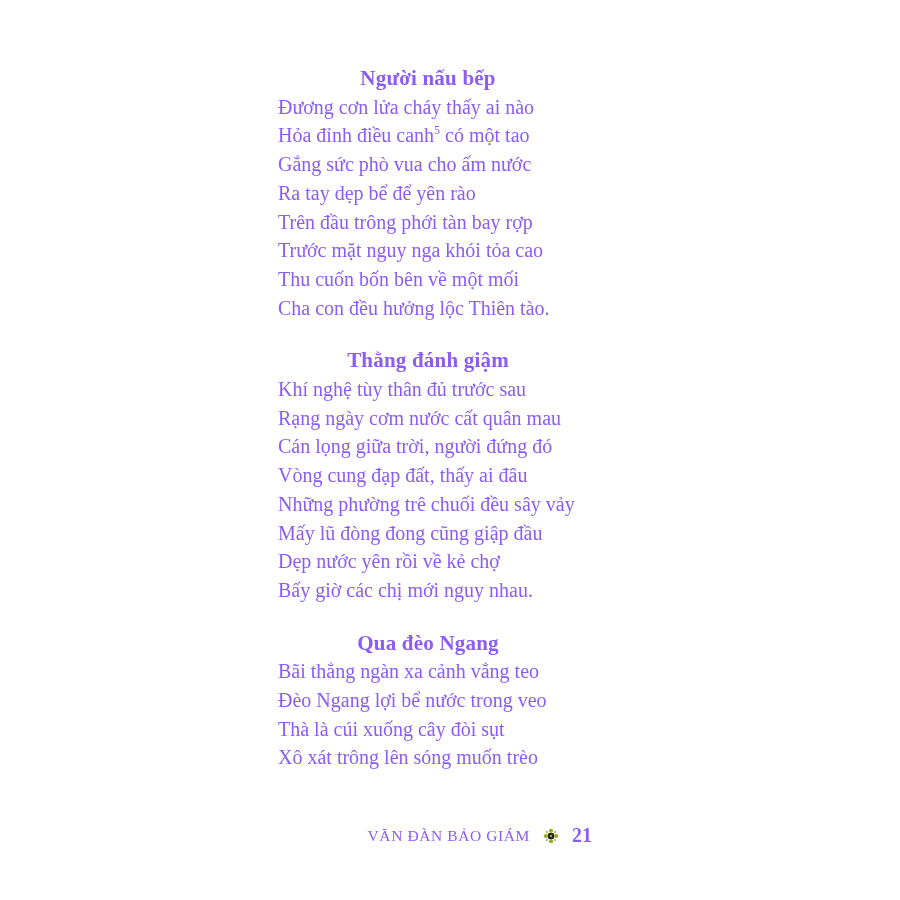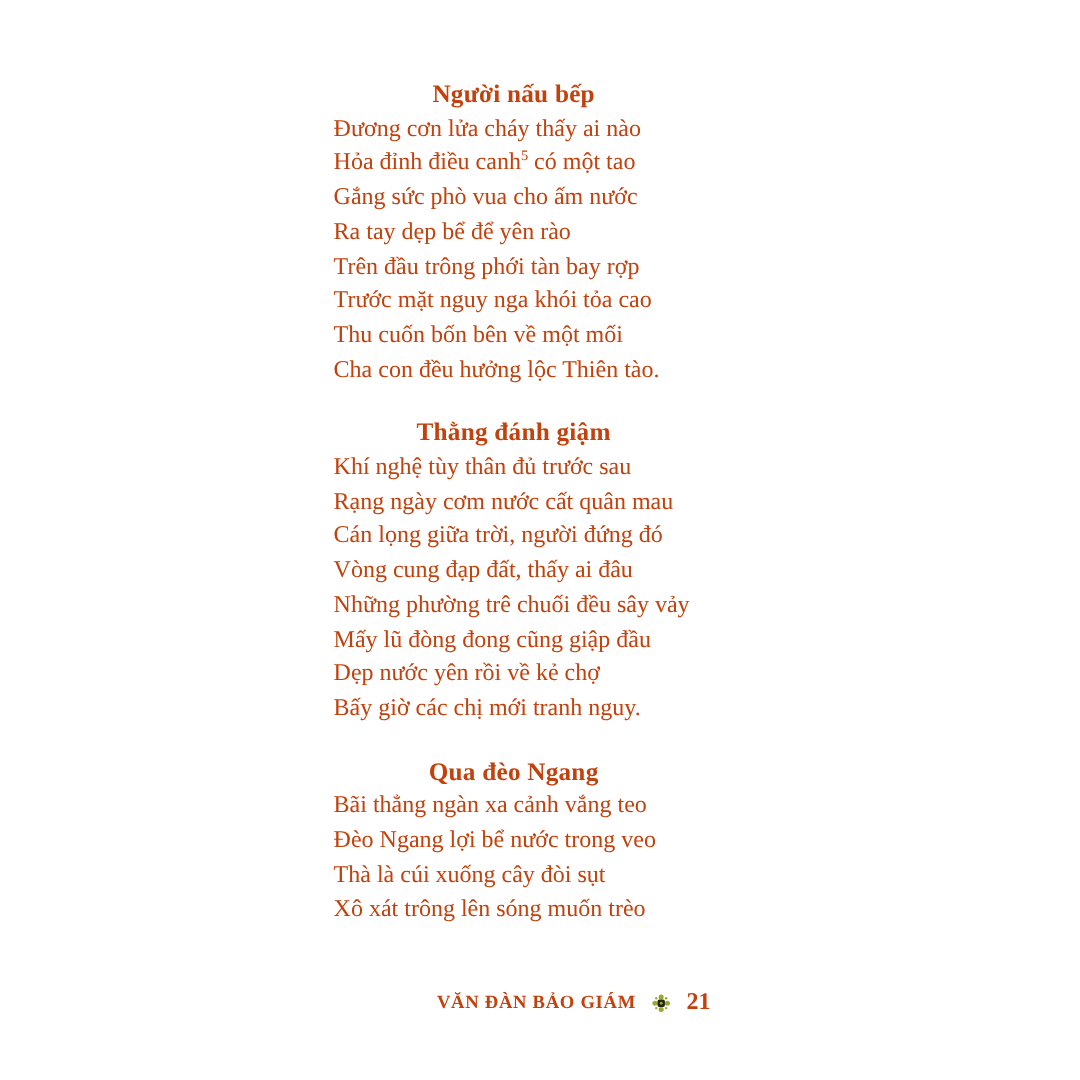"Người nấu bếp" .page { color: #c2410c -> #8b5cf6 }
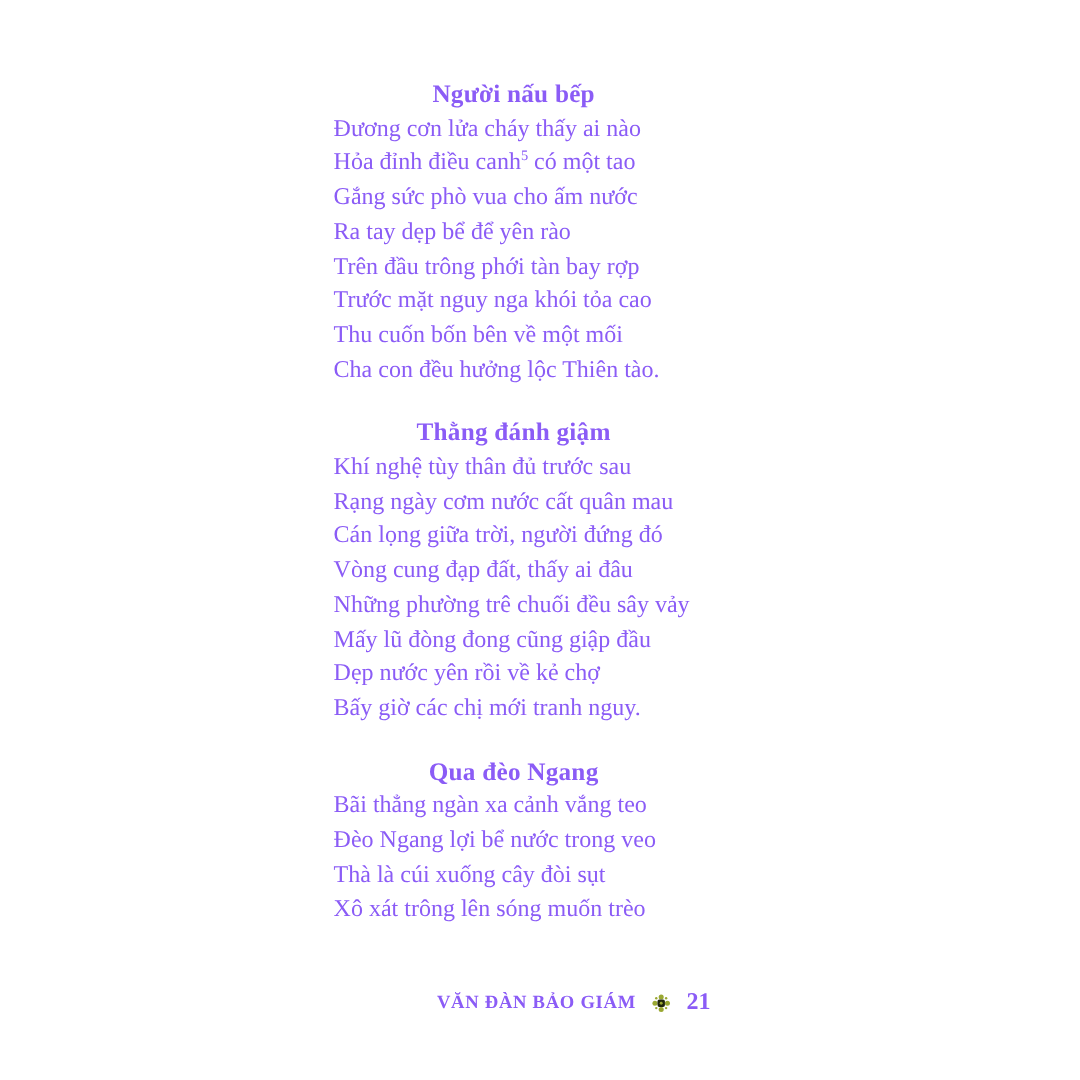"Bấy giờ các chị mới" p.poem-line { text: tranh nguy -> nguy nhau }
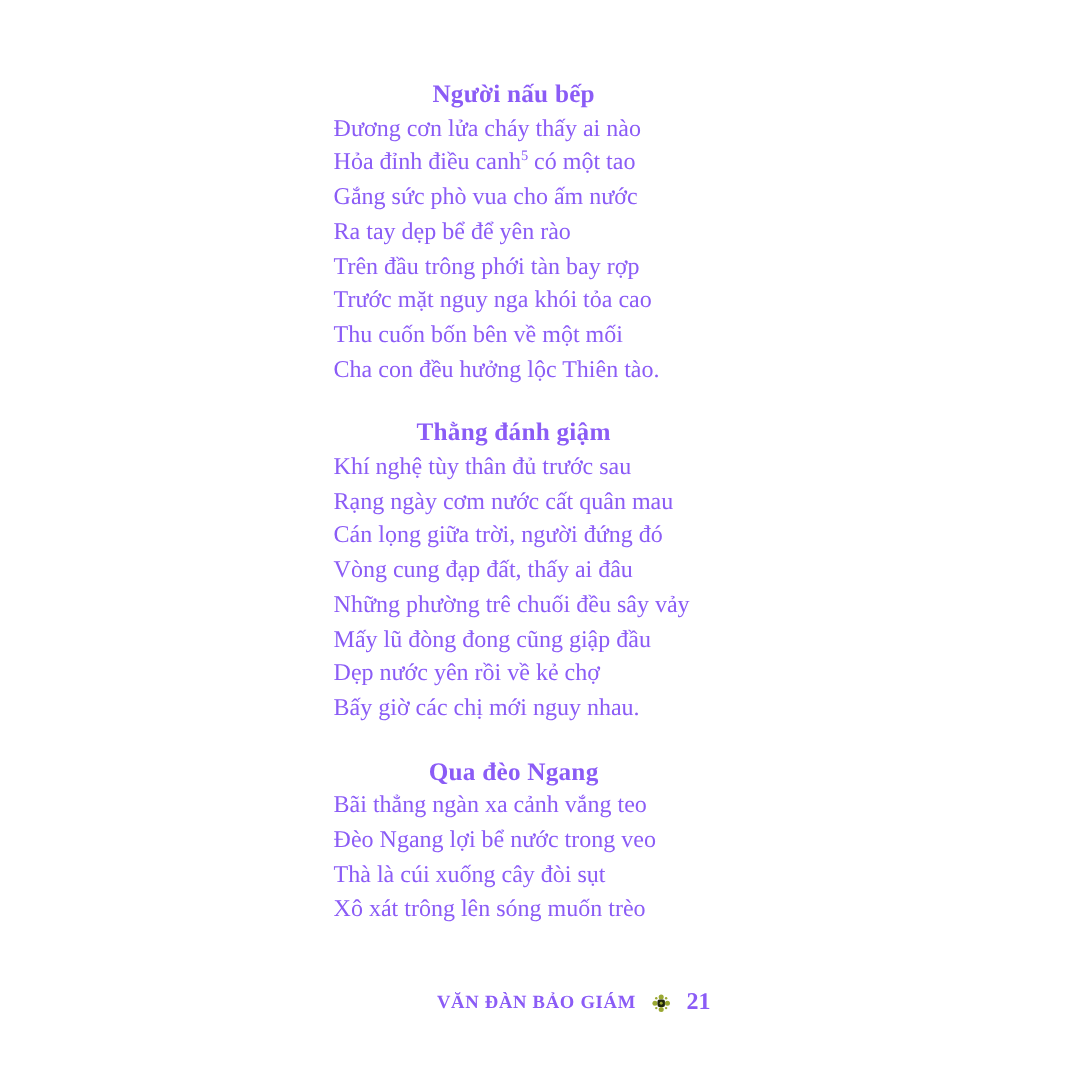"VĂN ĐÀN BẢO GIÁM" .book-title { font-weight: 700 -> 400 }
